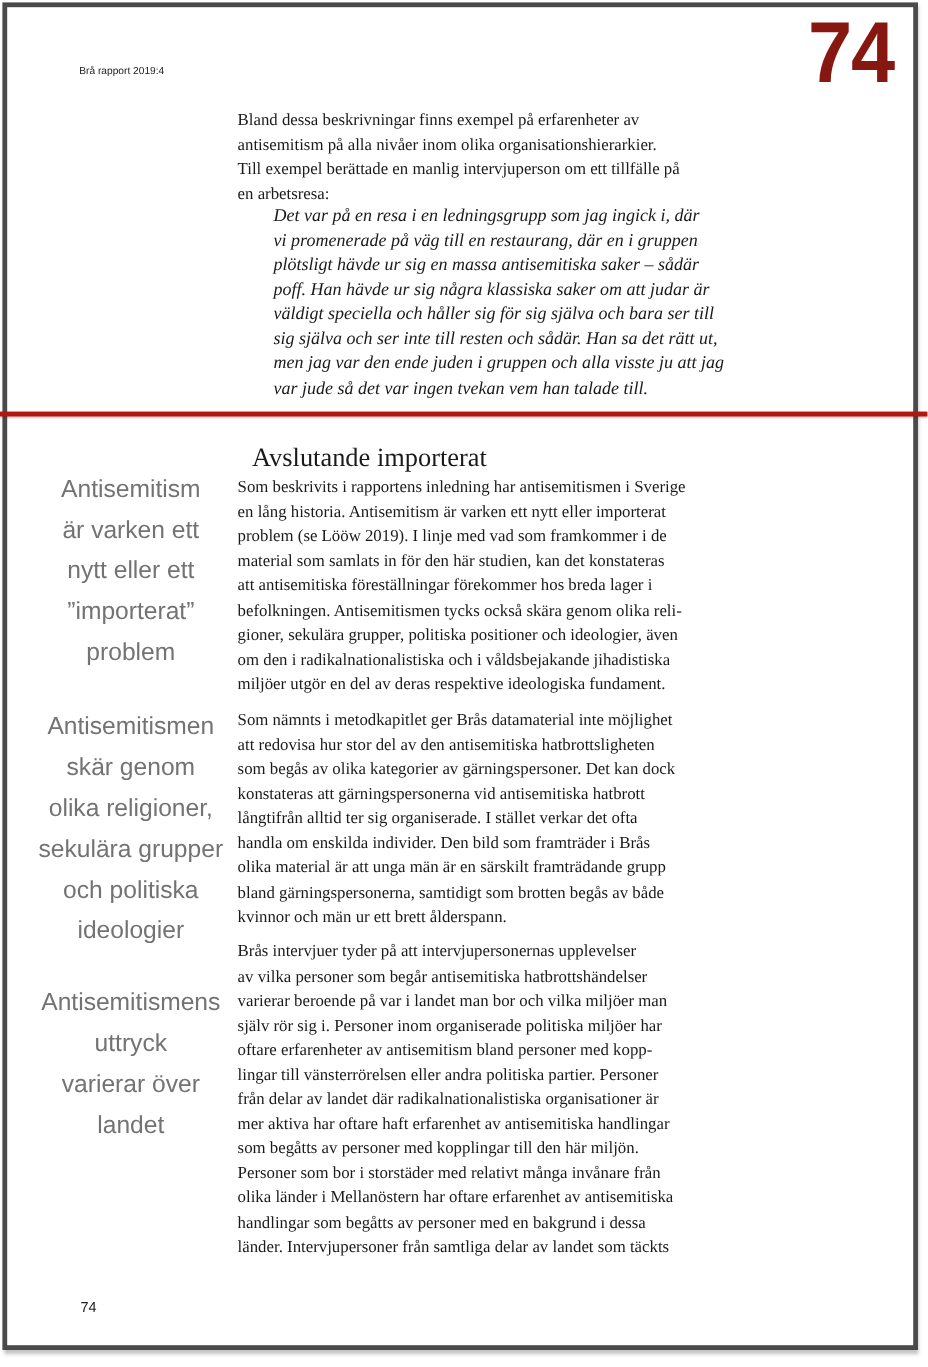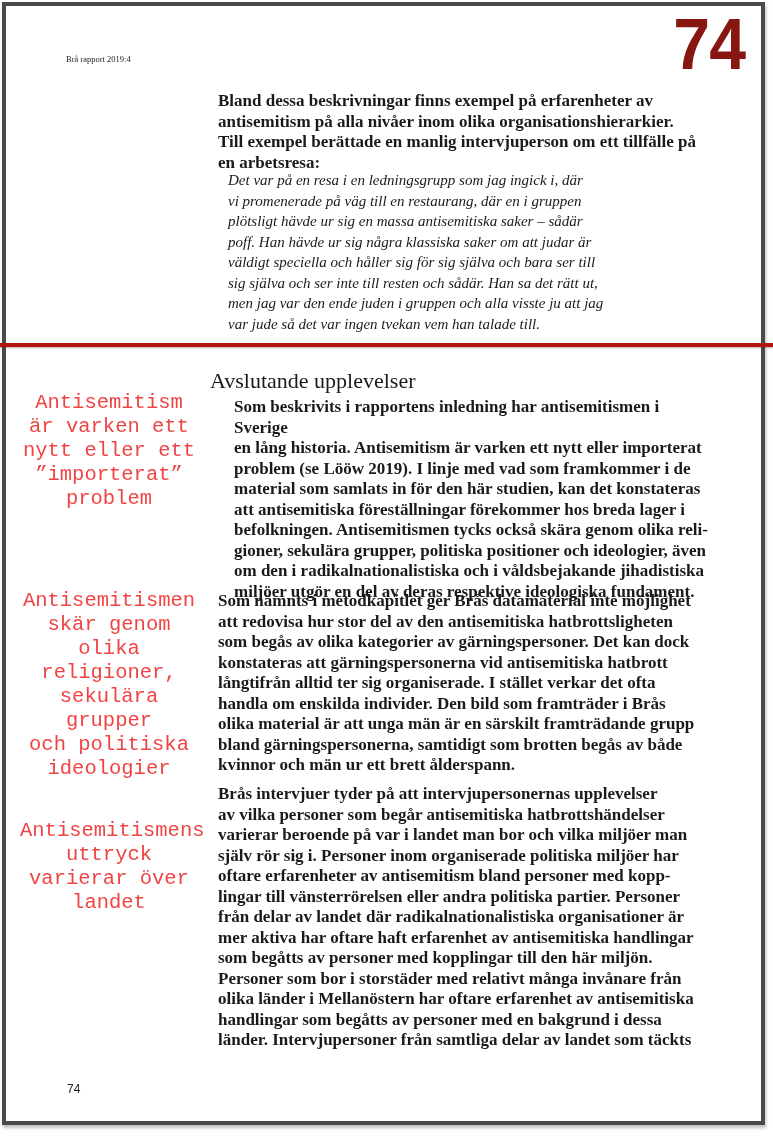"Brå rapport 2019:4" .running-header { font-family: Liberation Serif, serif -> Liberation Sans, sans-serif }
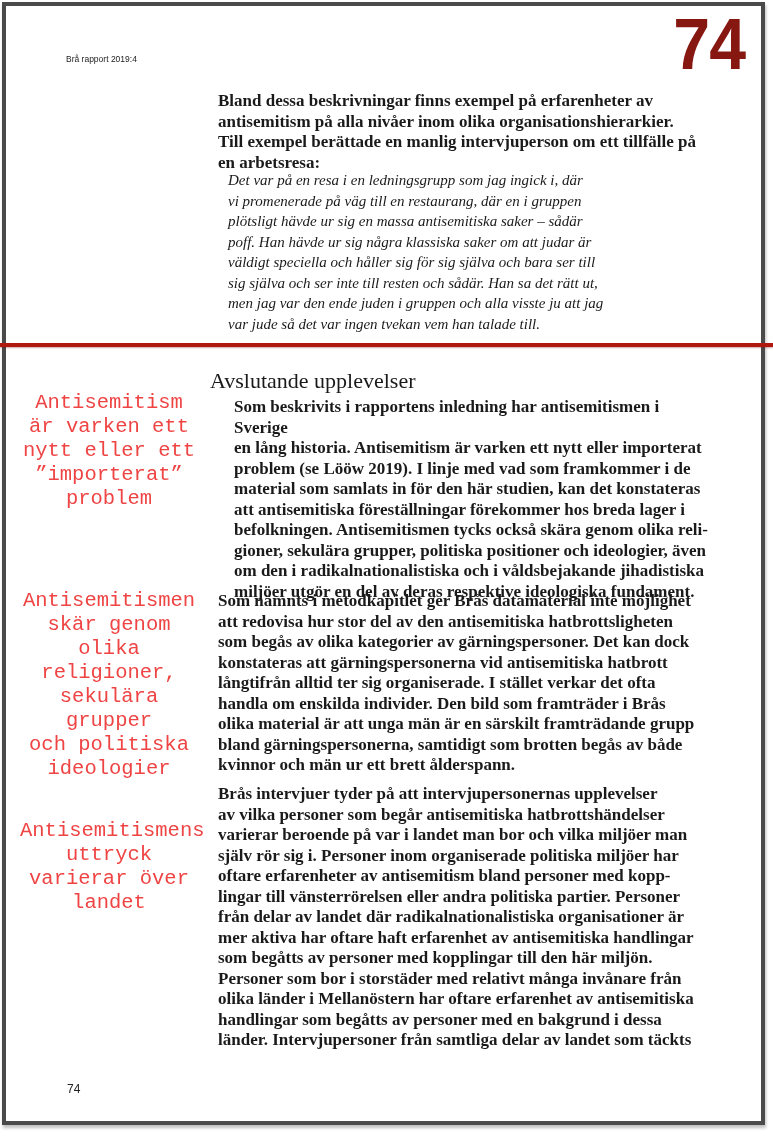"Bland dessa beskrivningar finns exempel" .body-col { font-size: 17px -> 14px; font-weight: bold -> none; left: 218px -> 198px }
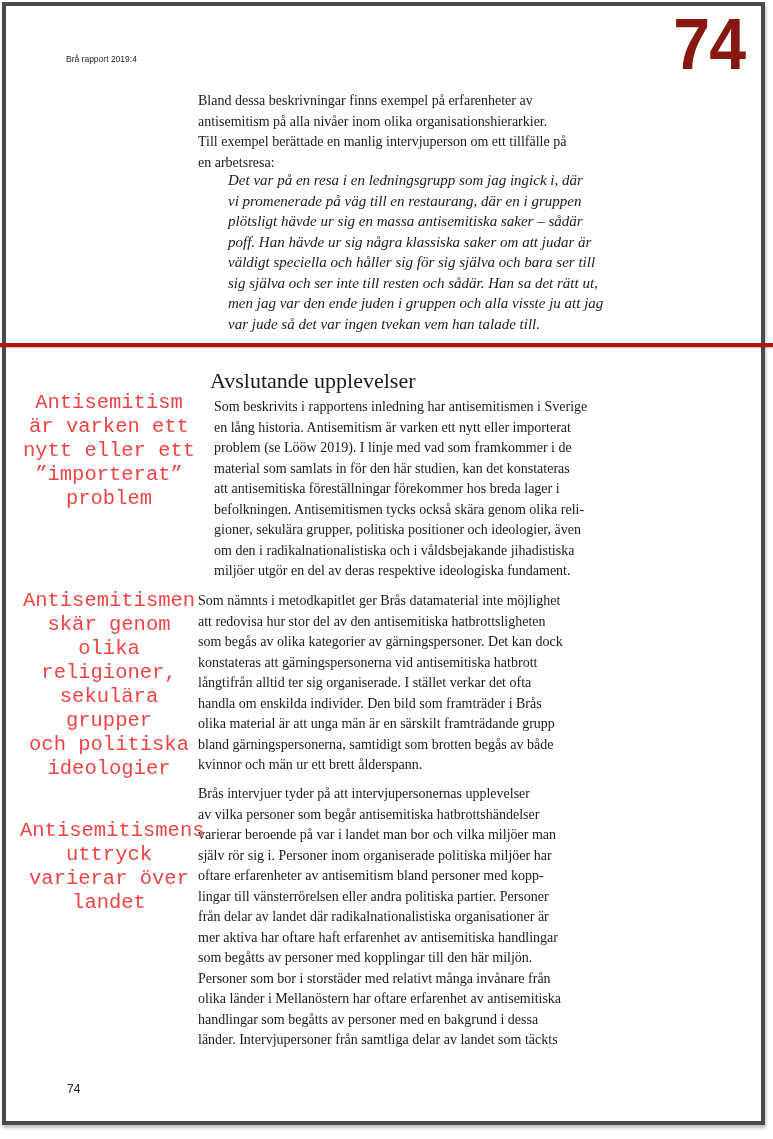"Avslutande upplevelser" h2.section-title { text: upplevelser -> importerat }
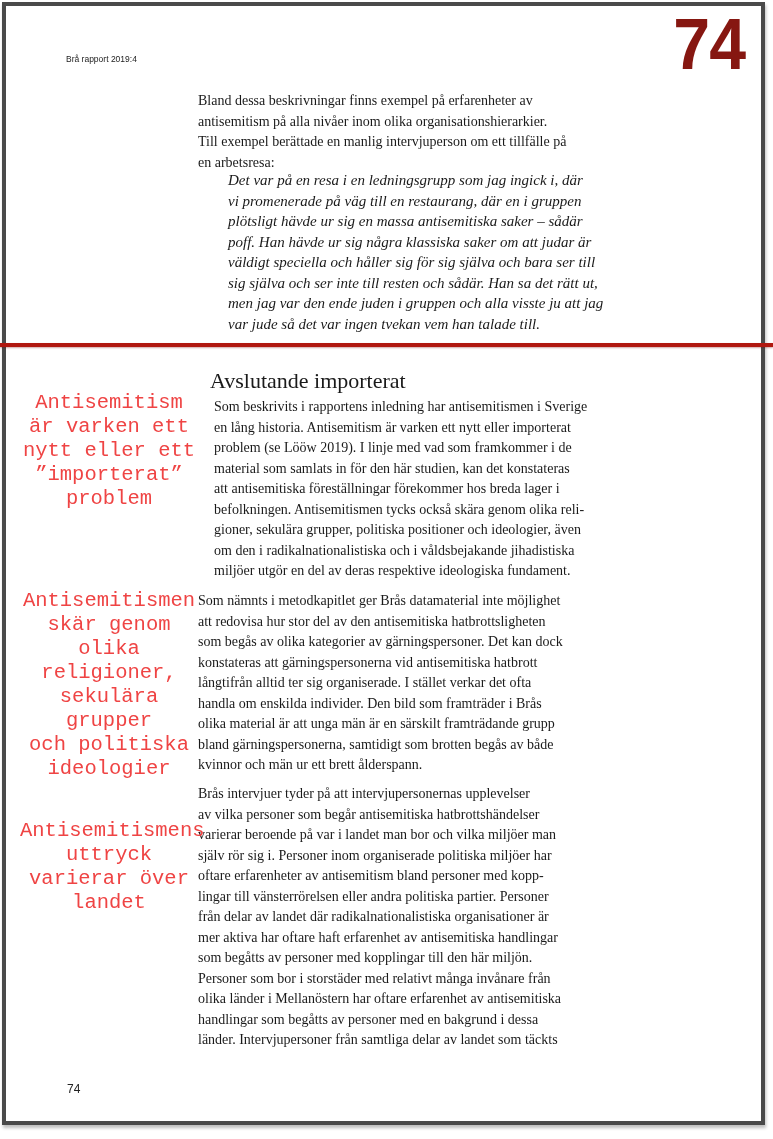"Antisemitism" .sidenote { color: #ef4444 -> #737373; font-family: Liberation Mono, monospace -> Liberation Sans, sans-serif; line-height: 24px -> 34px }
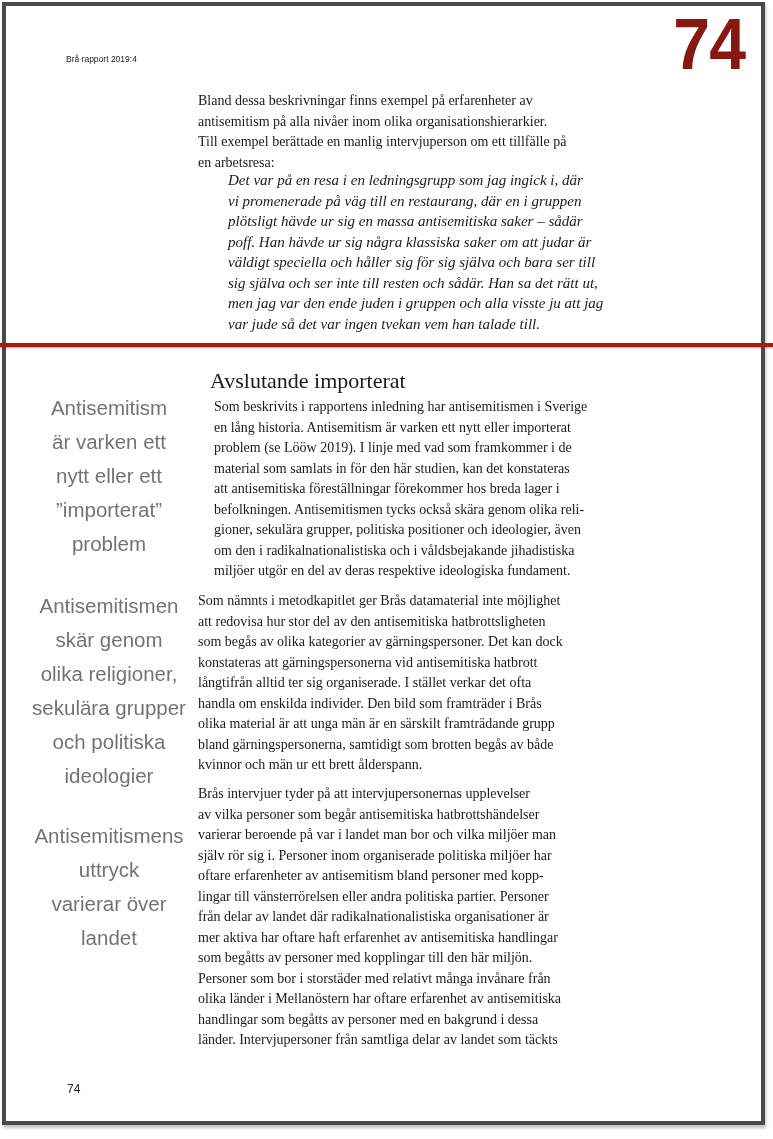"Som beskrivits i rapportens inledning" .para1 { margin-left: 16px -> none }
